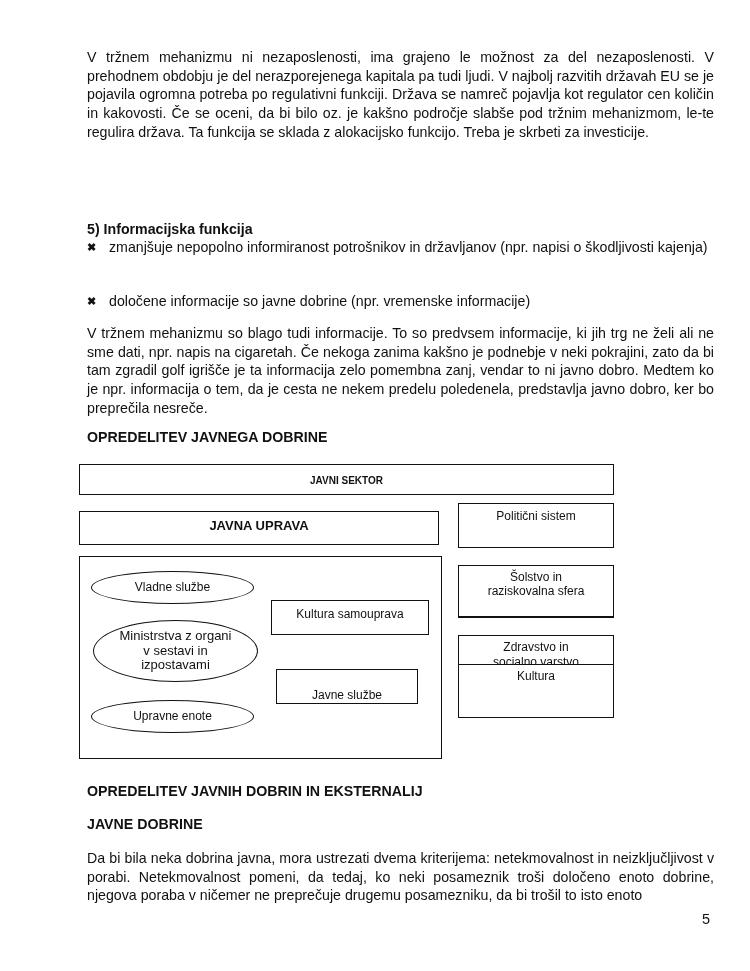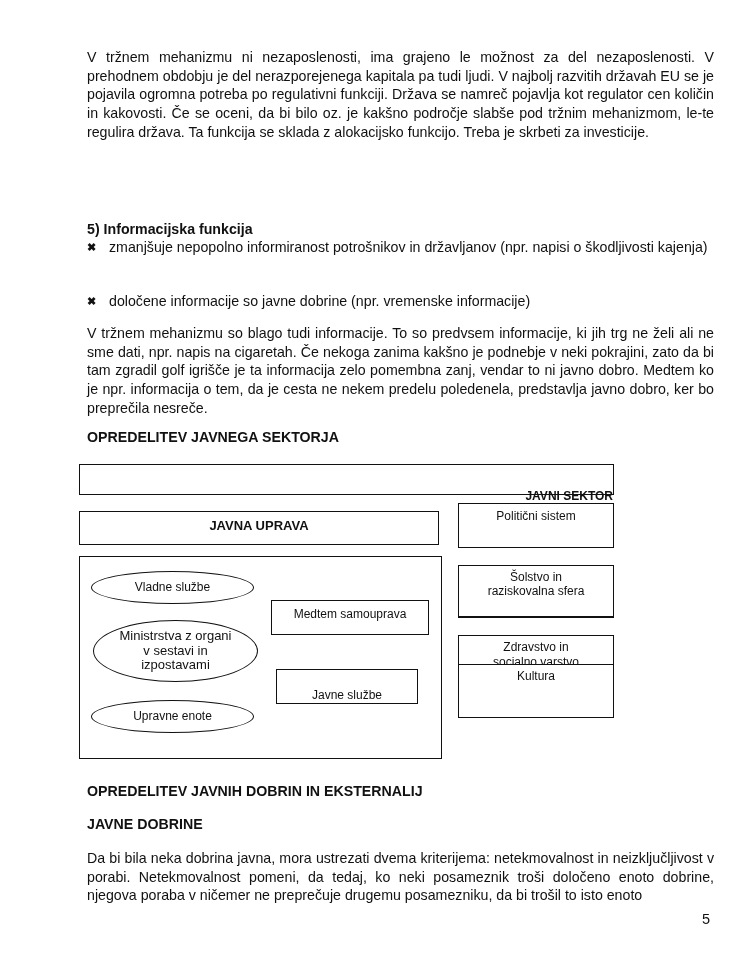"OPREDELITEV JAVNEGA SEKTORJA" h3.heading { text: SEKTORJA -> DOBRINE }
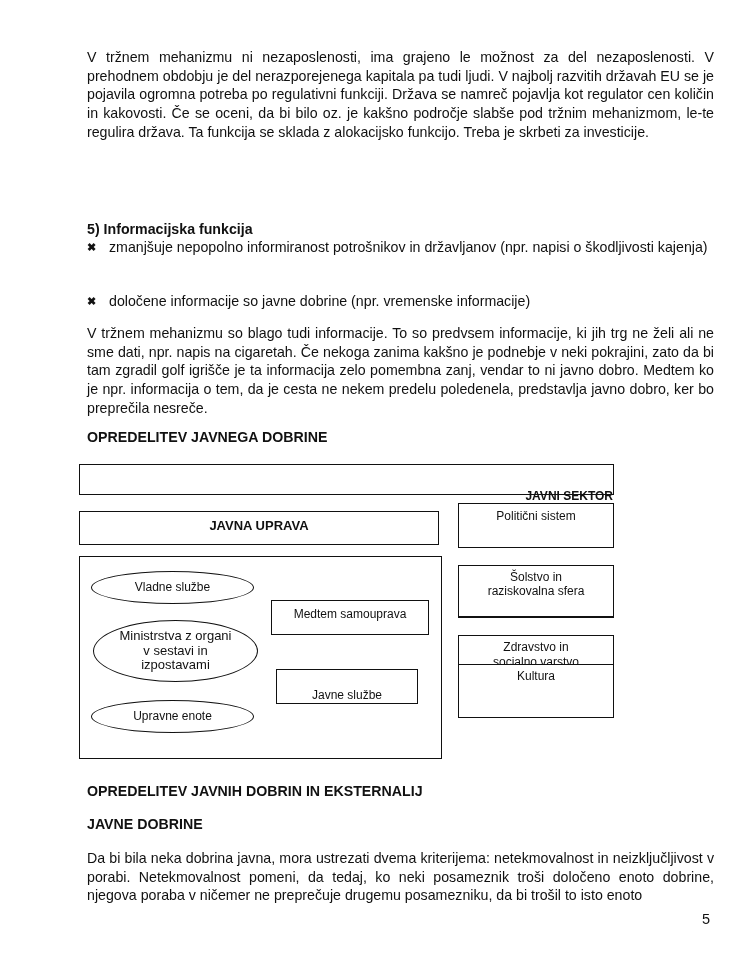"JAVNI SEKTOR" span.box-title { font-size: 12px -> 10px; text-align: right -> none; top: 24px -> 10px }
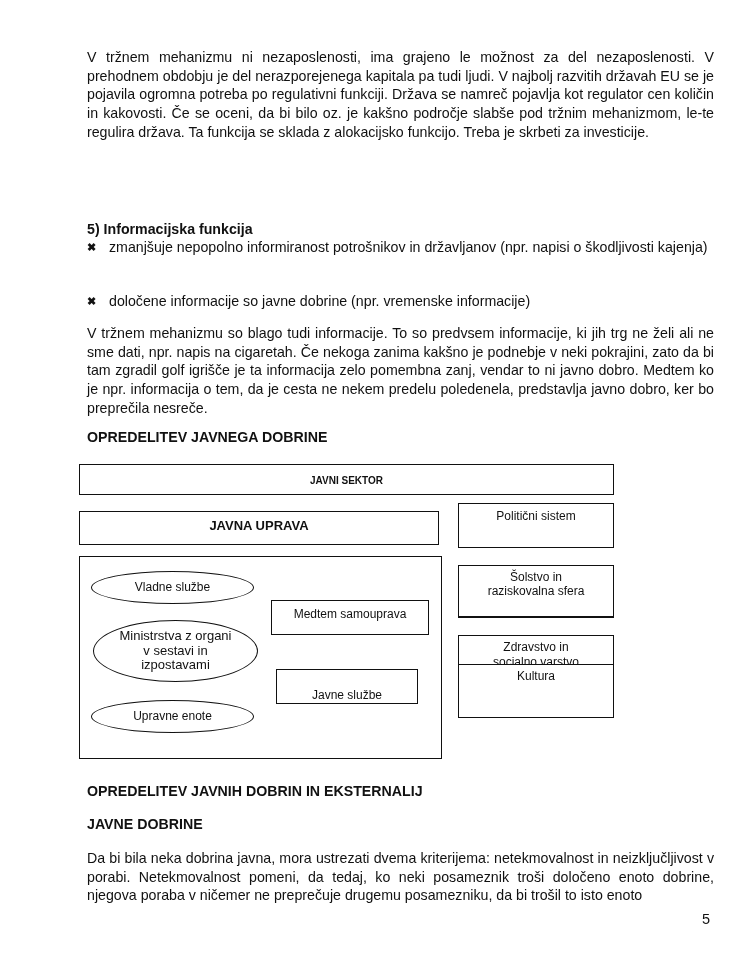"Medtem samouprava" span.box-label { text: Medtem -> Kultura }
